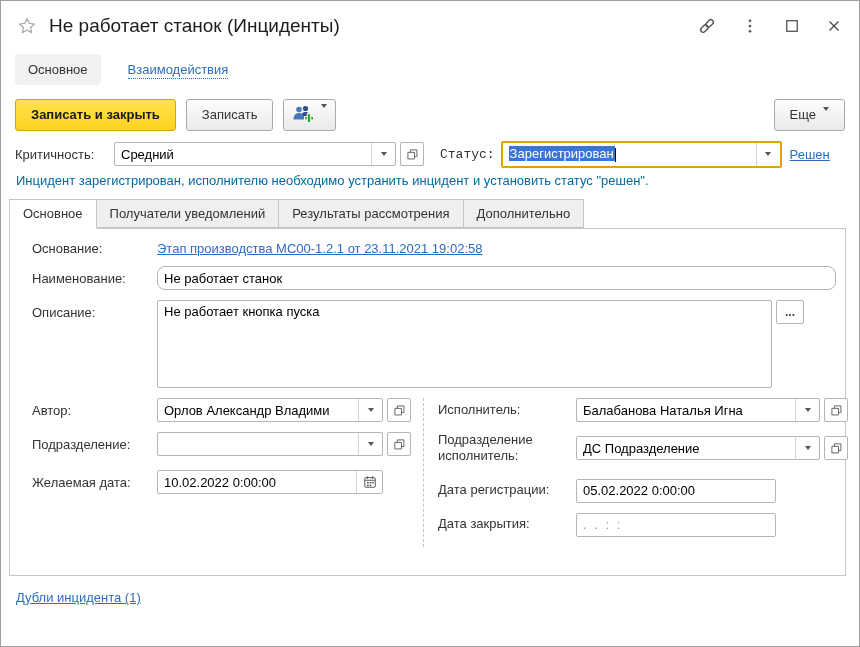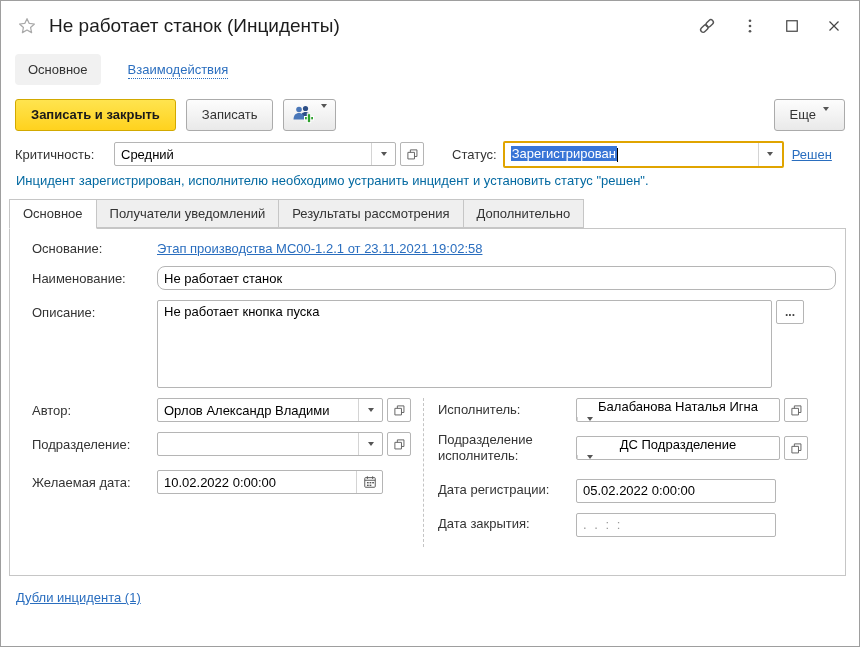"Статус:" .lbl-status { font-family: none -> Liberation Mono, monospace; margin-left: 28px -> 16px }
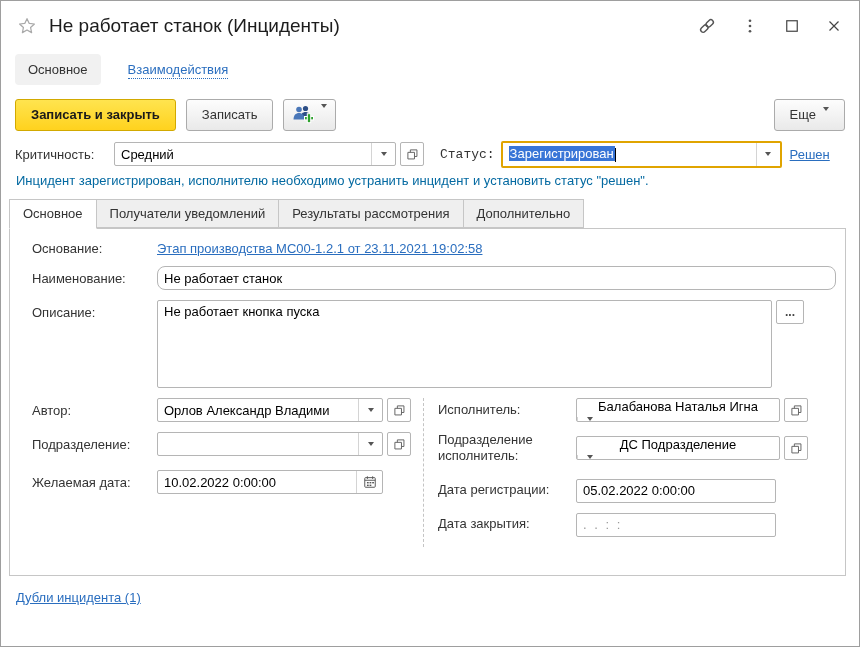"Балабанова Наталья Игна" .combo-sm2 { flex-direction: column -> none; width: 204px -> 244px }
